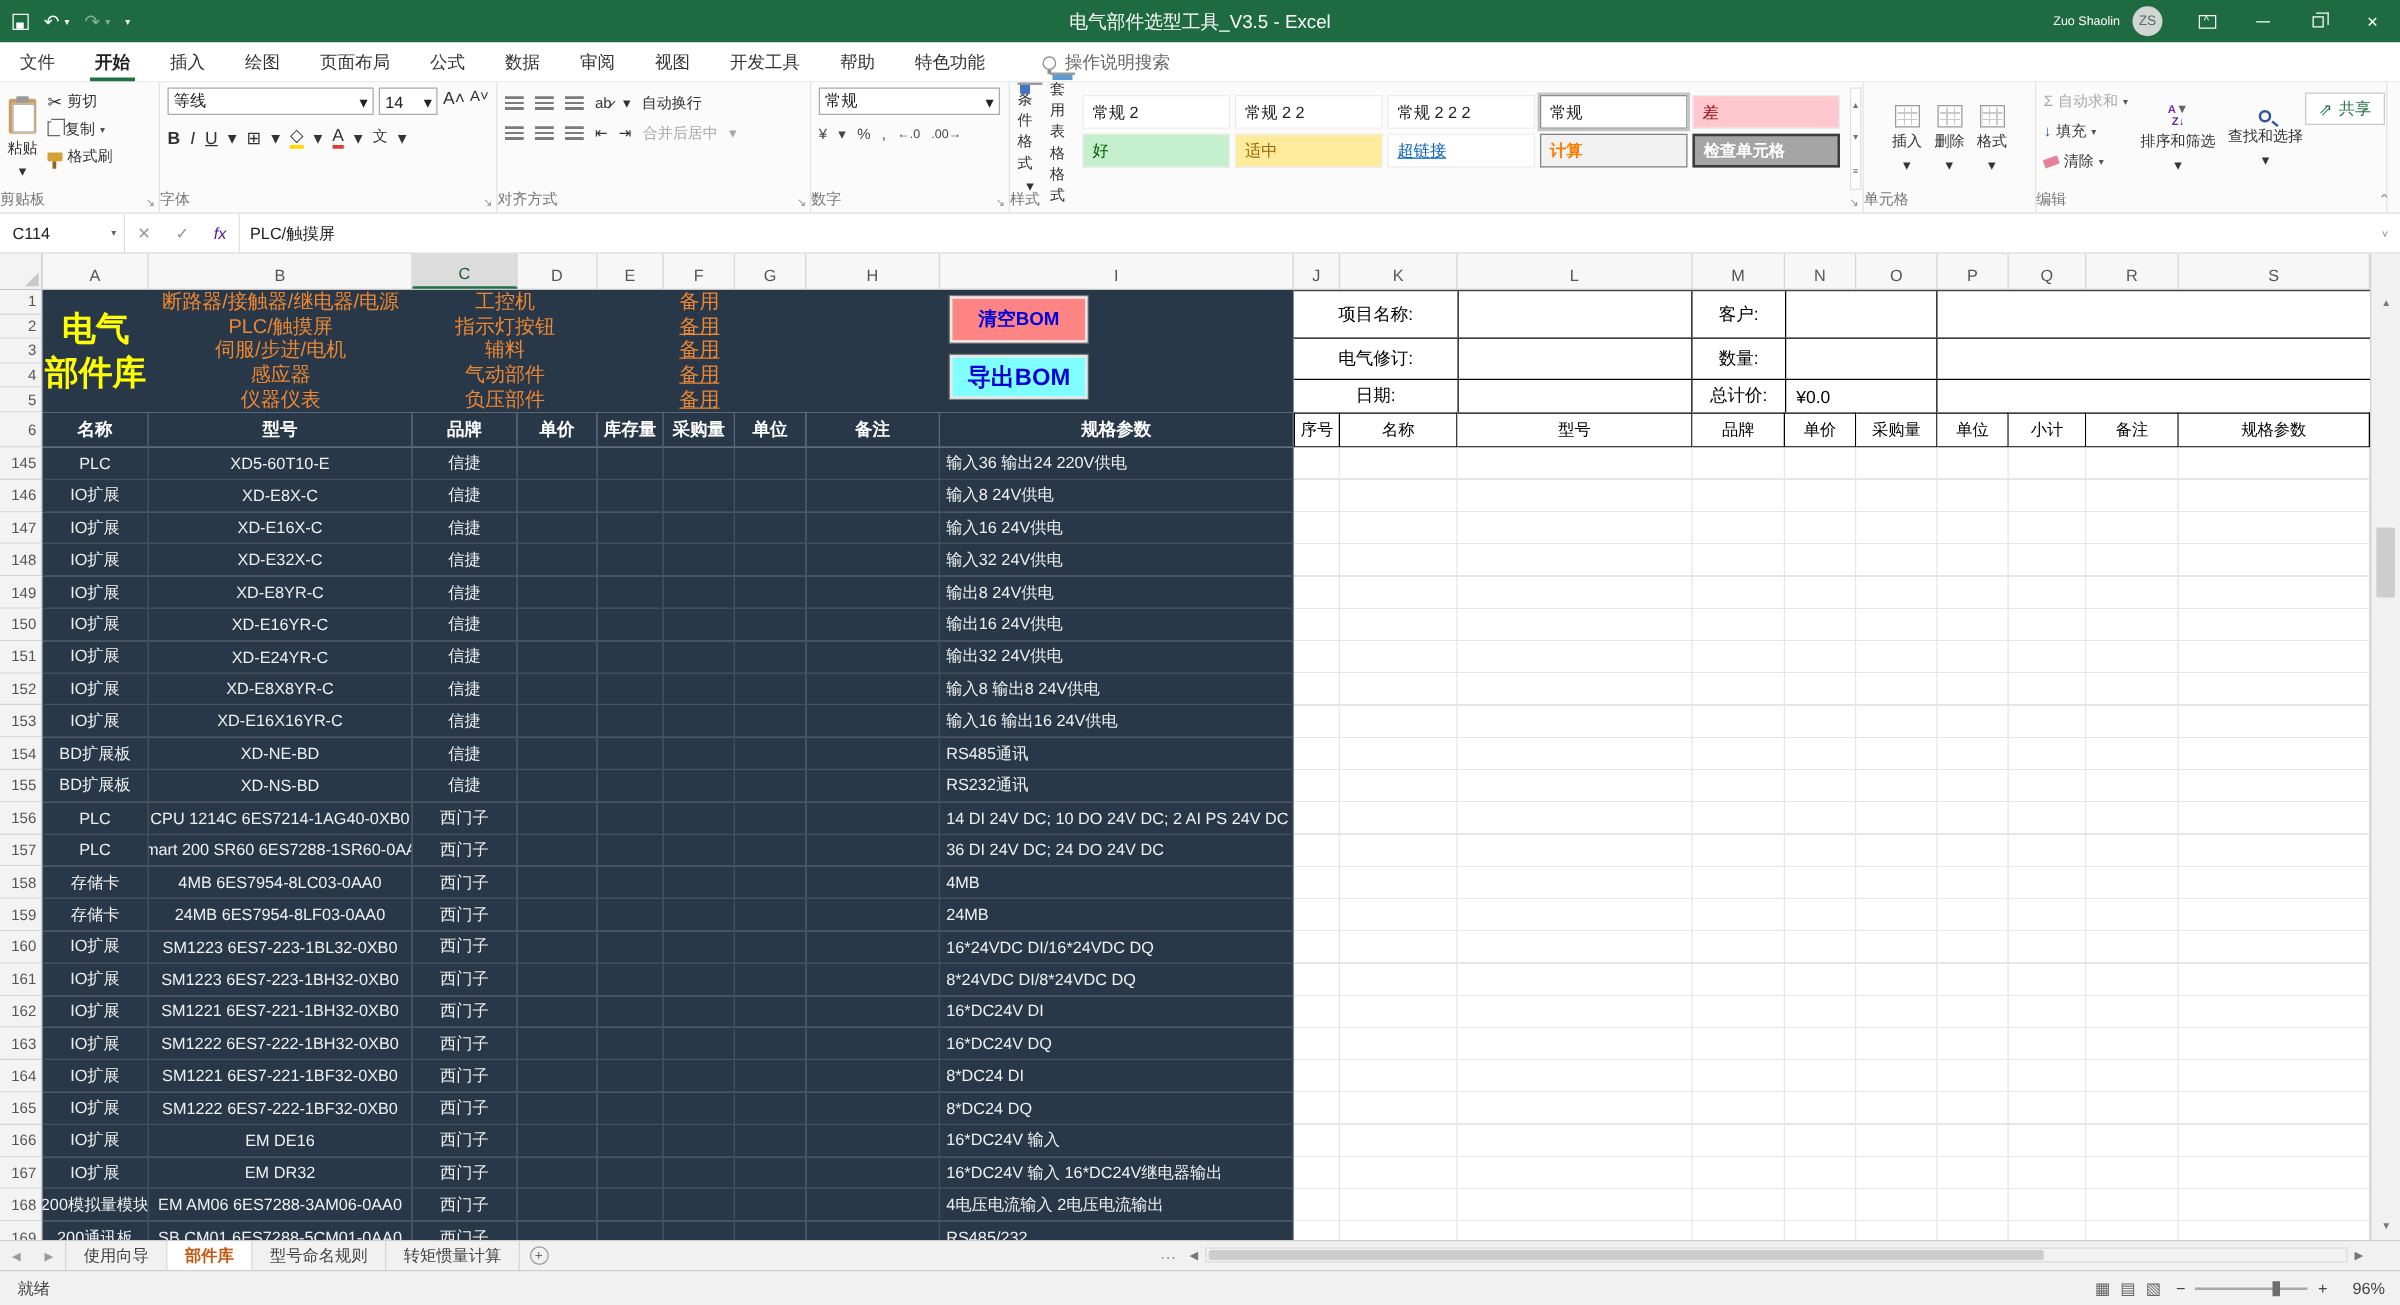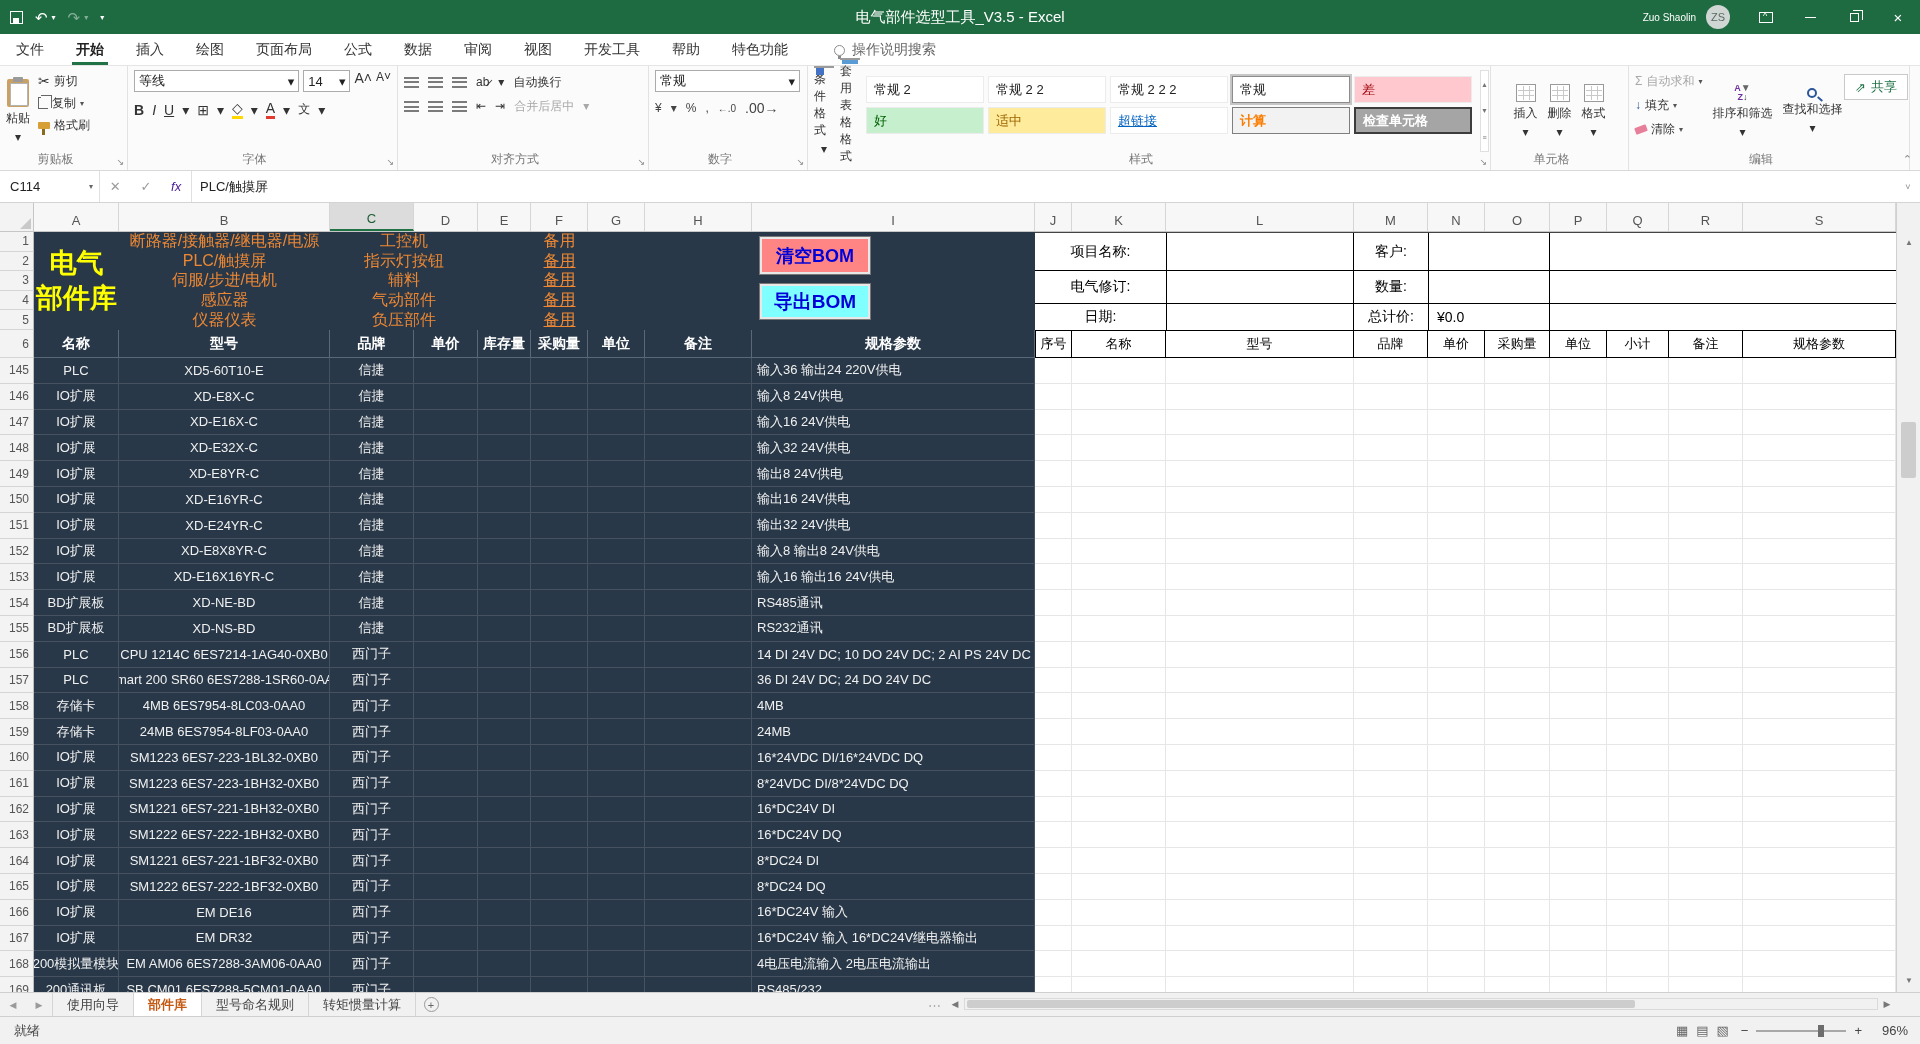".00→" span { font-size: 14px -> 10px }
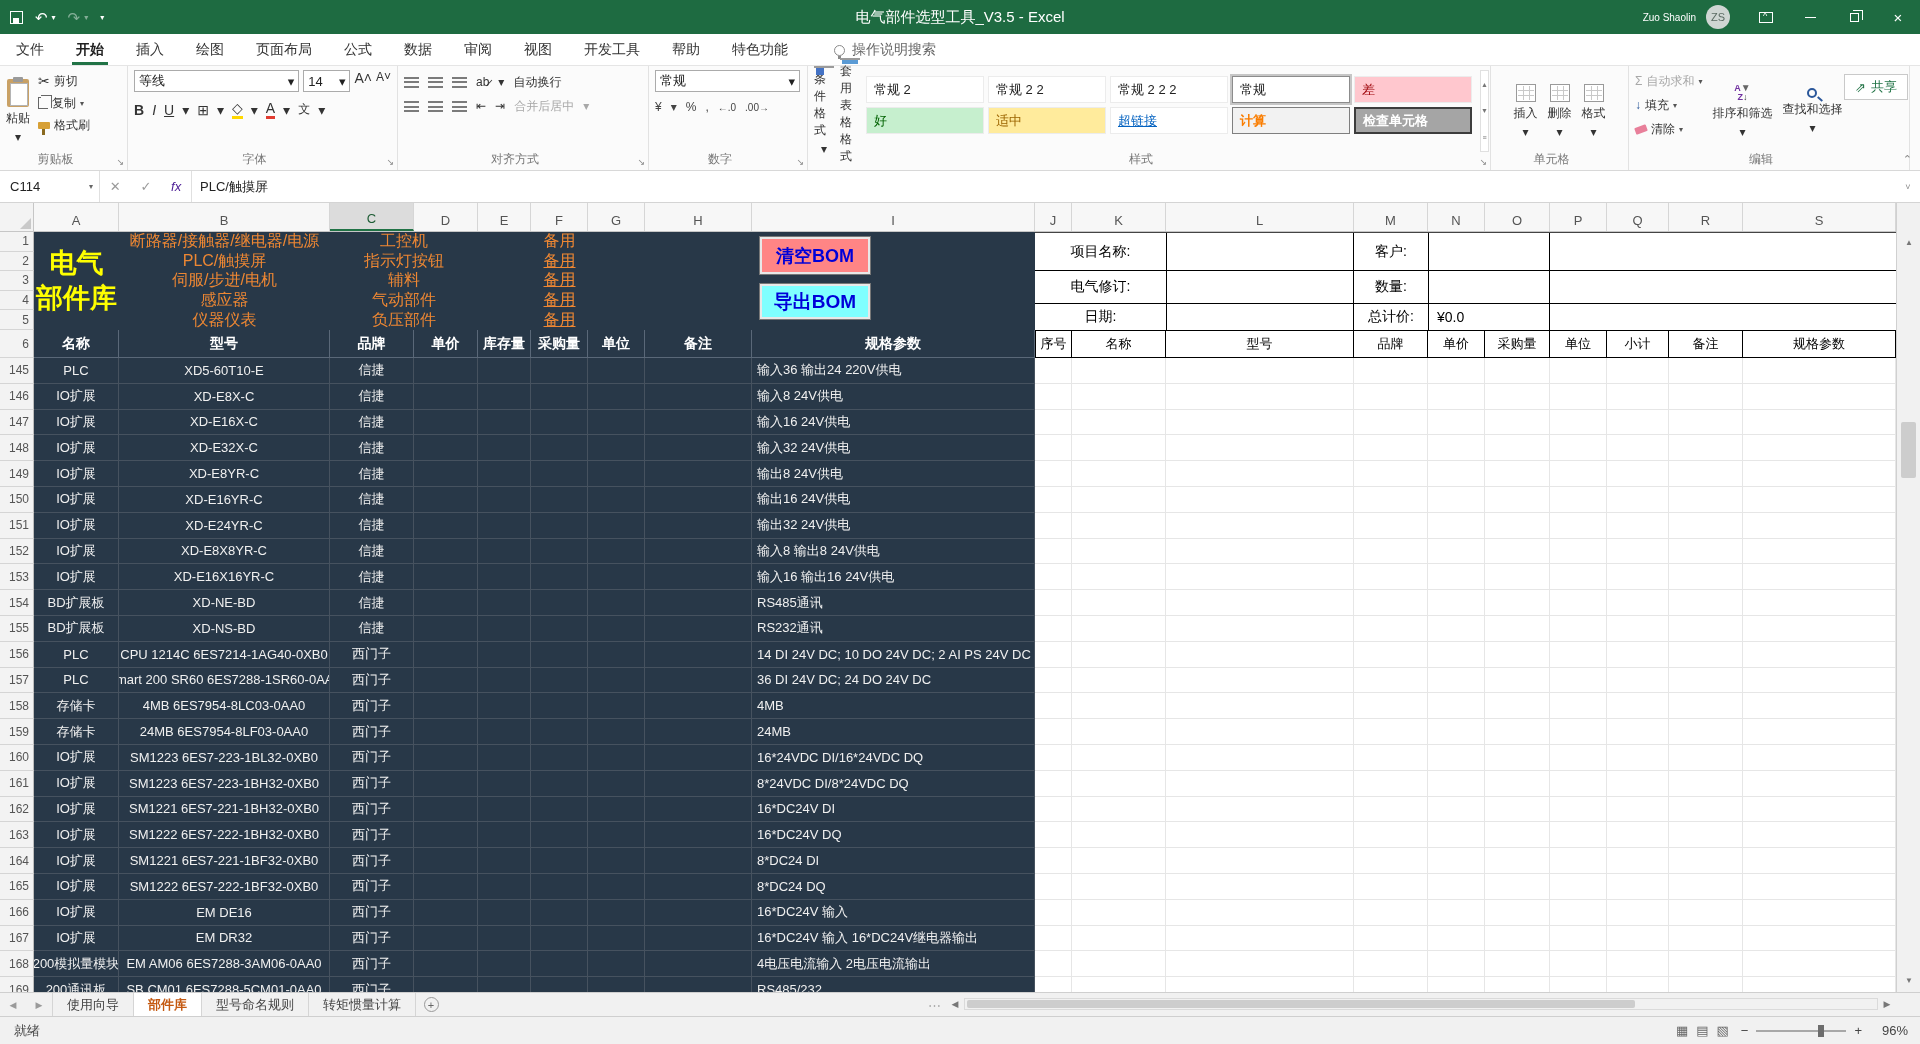"剪贴板" .grp-label { text-align: center -> left }
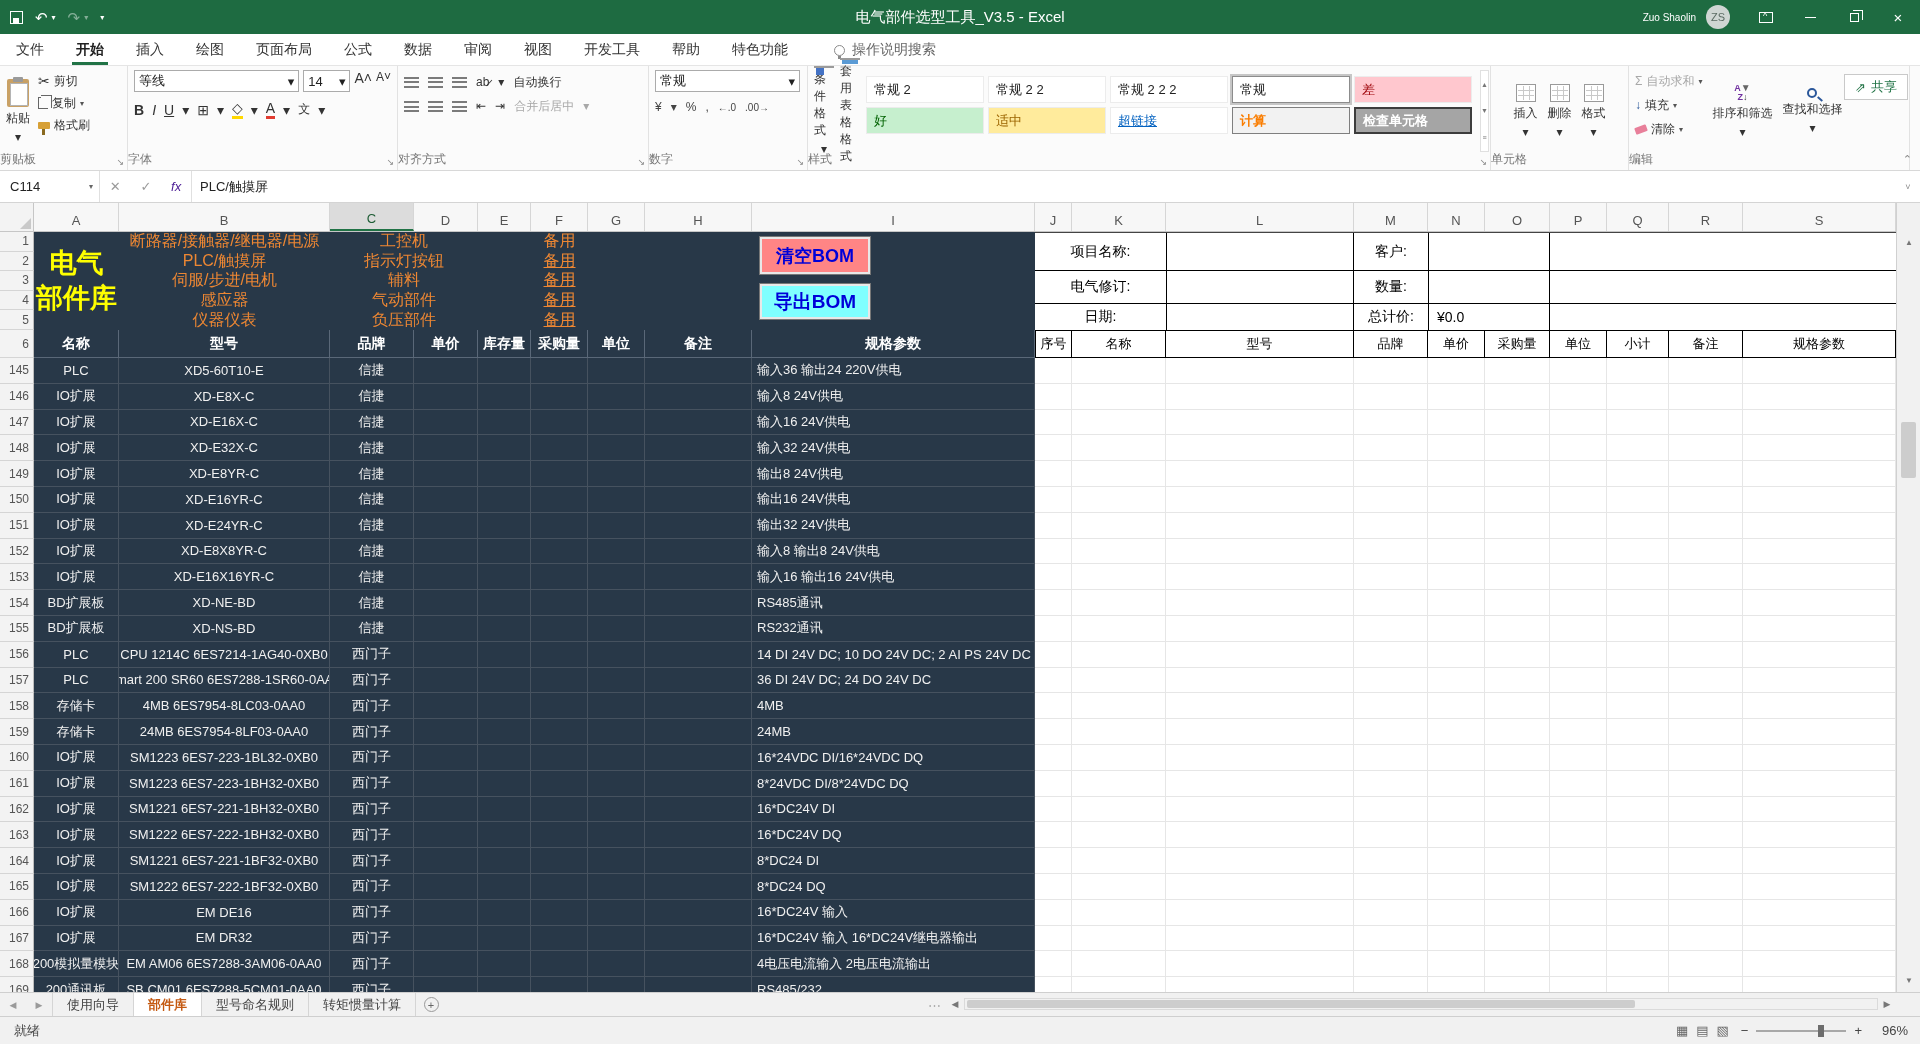"清空BOM" .btn-clear { font-size: 18px -> 15px }
